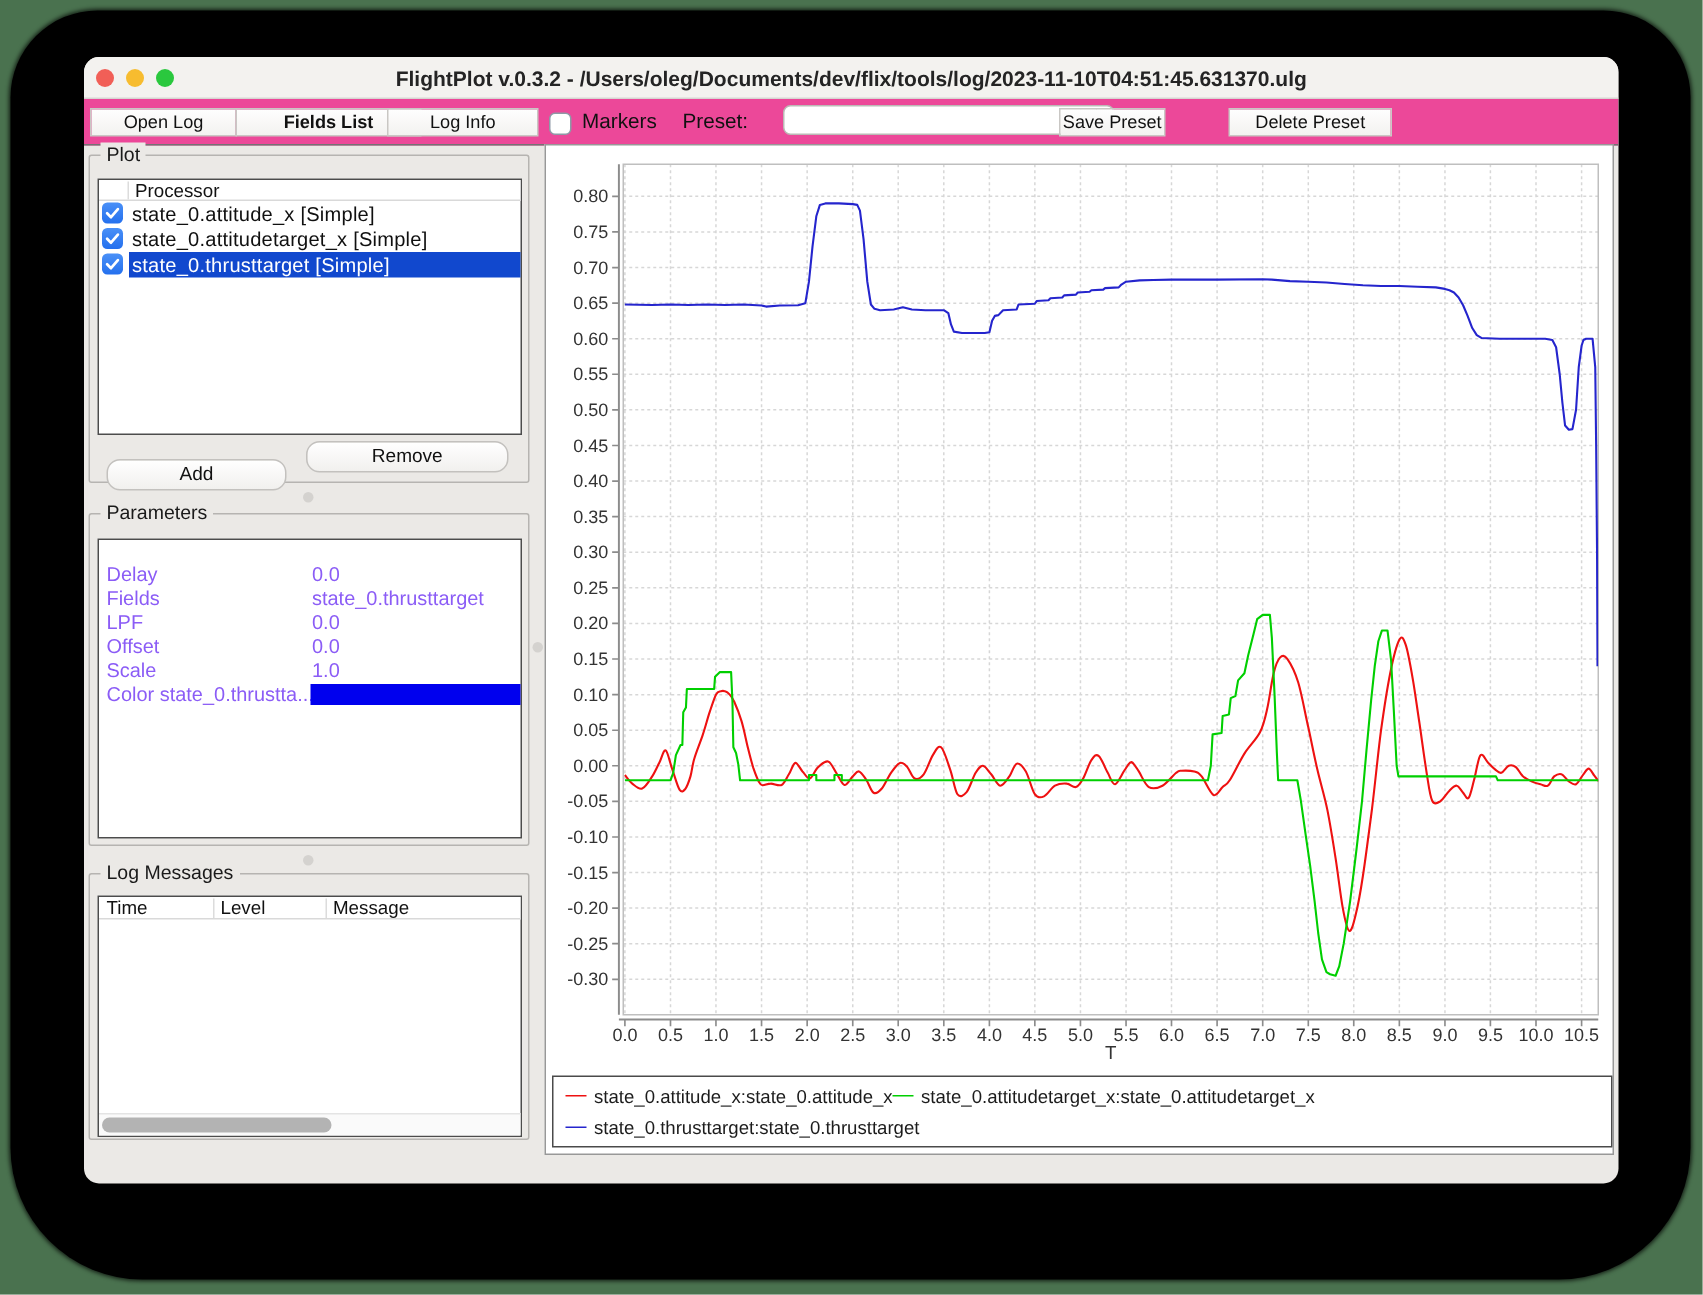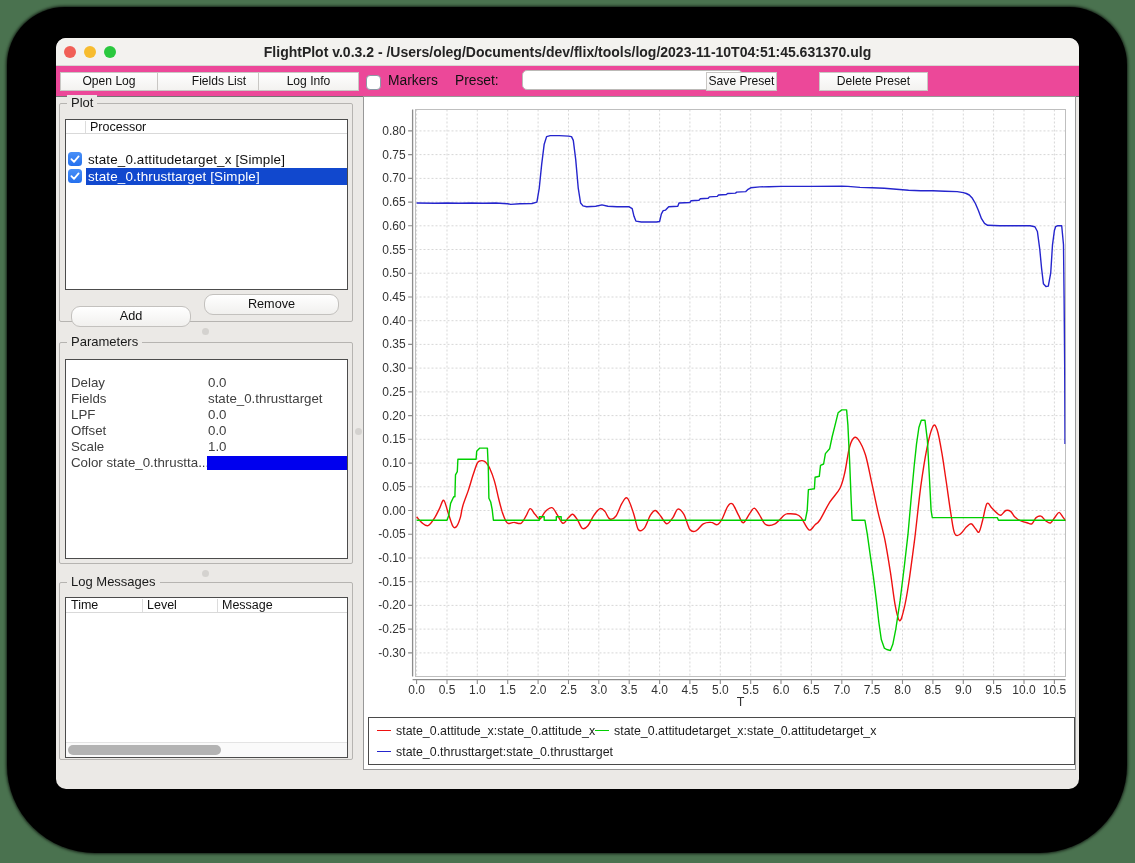"Fields List" div.tbtn { font-weight: none -> bold }
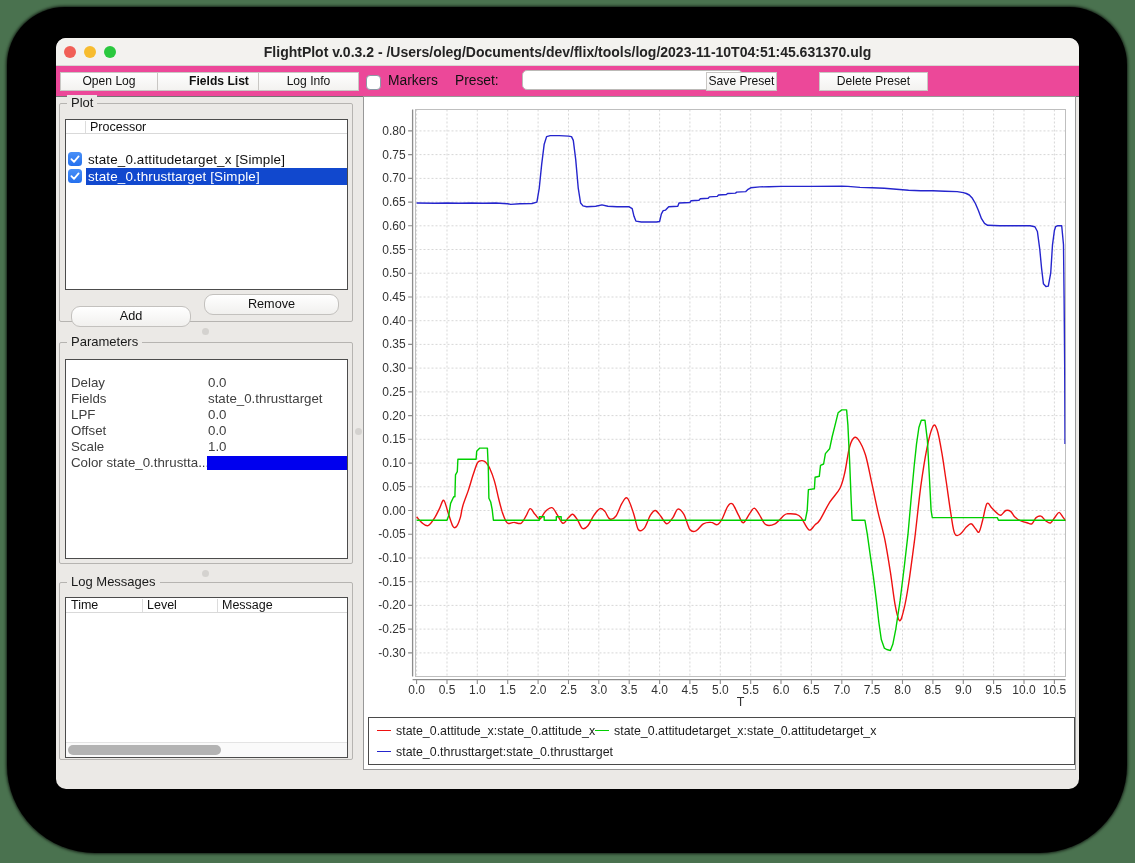"state_0.attitude_x [Simple]" div.row { html: none -> <div> <div><svg> <path></path> </svg></div> <span>state_0.attitude_x [Simple]</span> </div> }
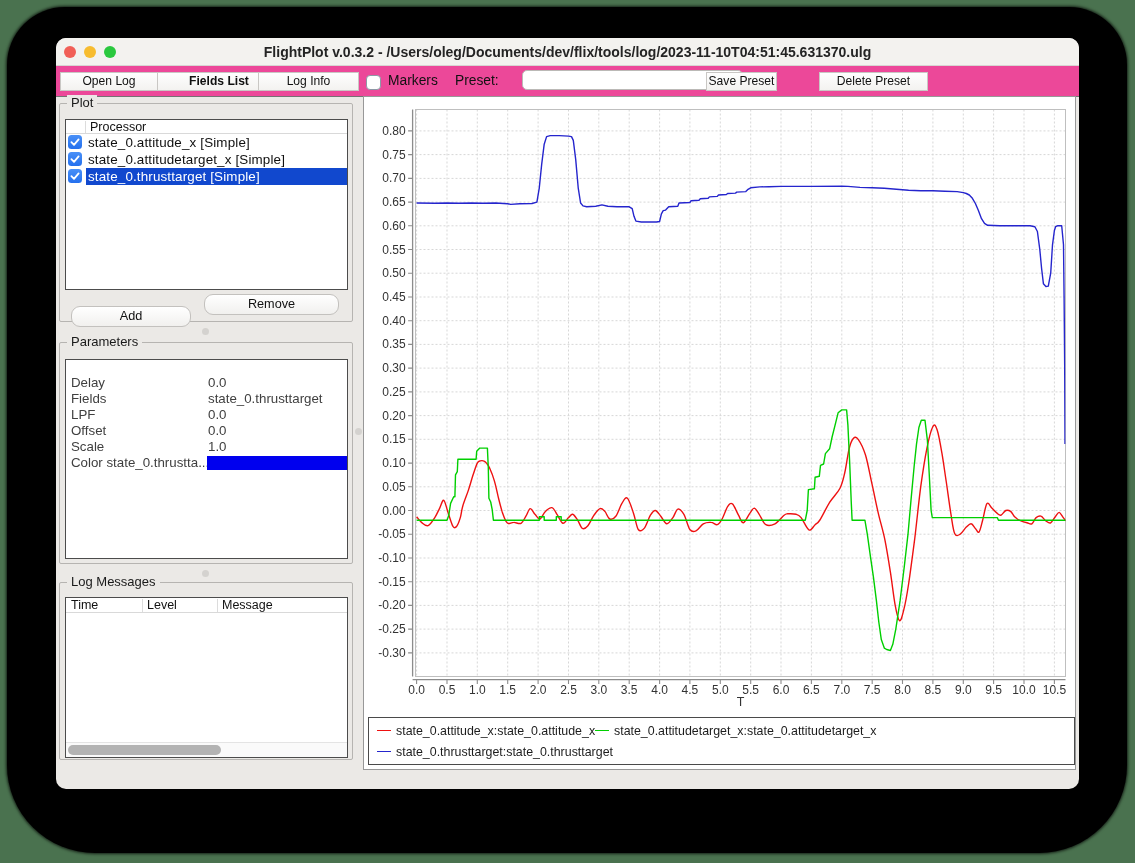"Delay" .prow { color: #404040 -> #8b5cf6 }
